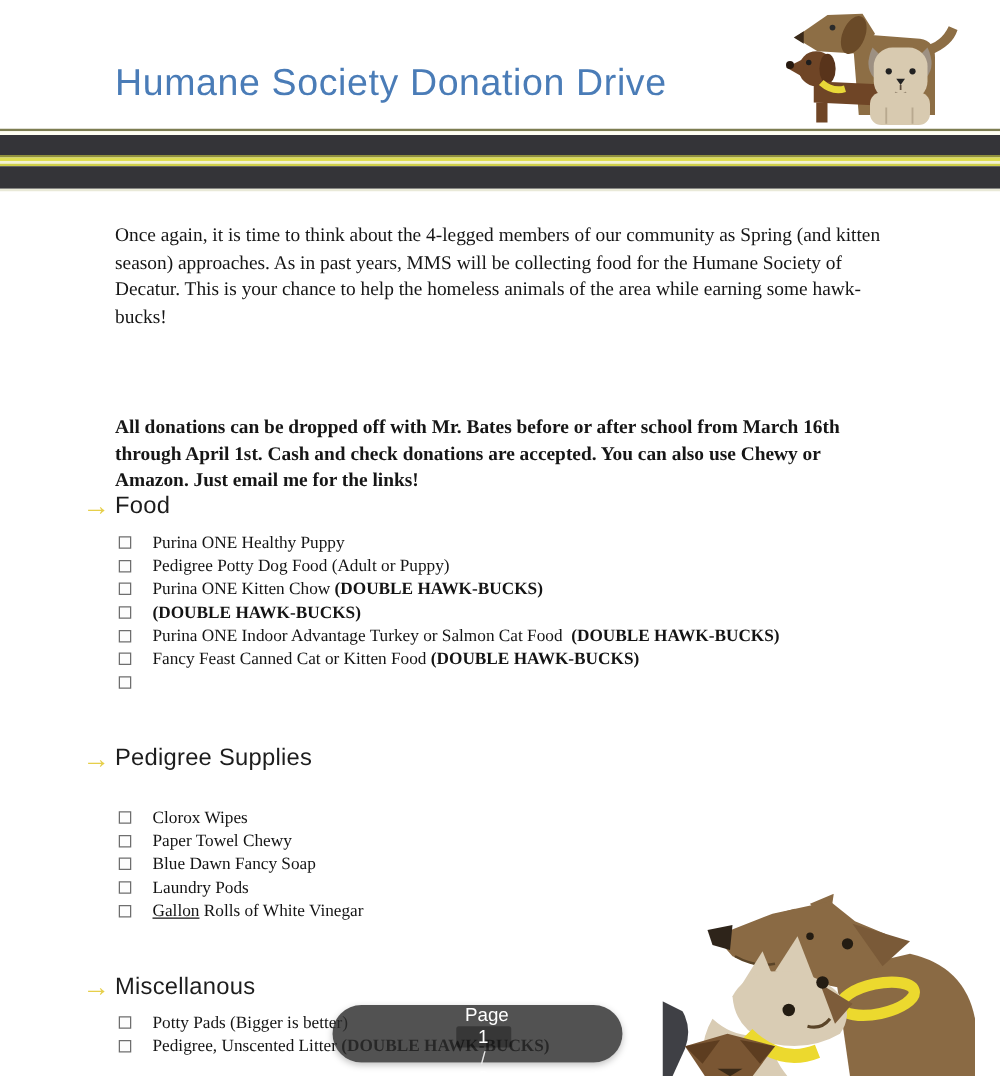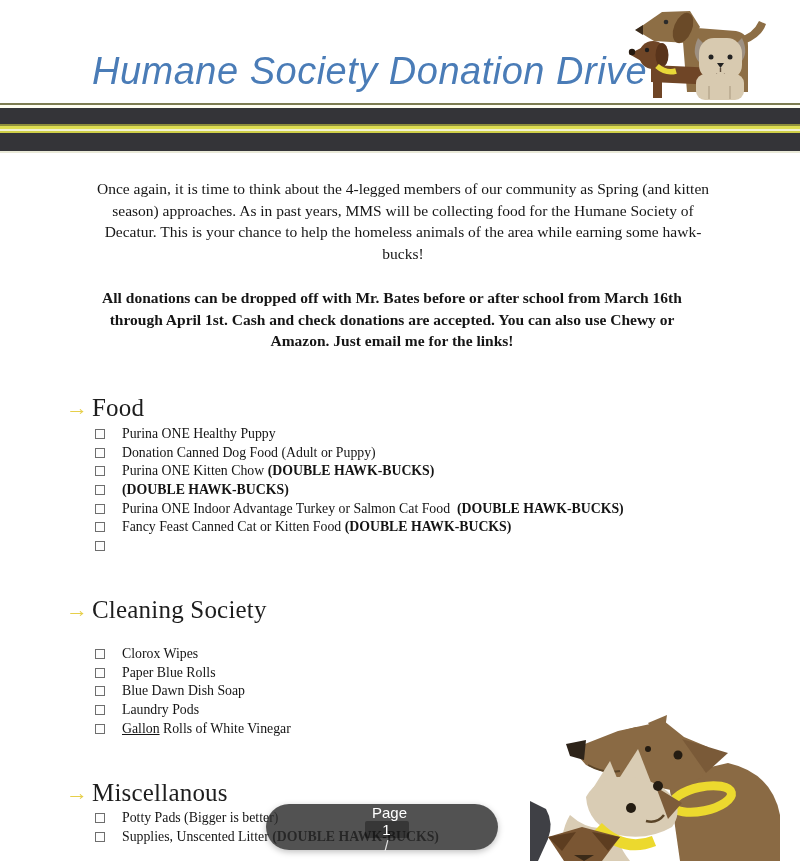"Humane Society Donation Drive" .doc-title { font-size: 38px -> 30px; font-style: italic -> none }
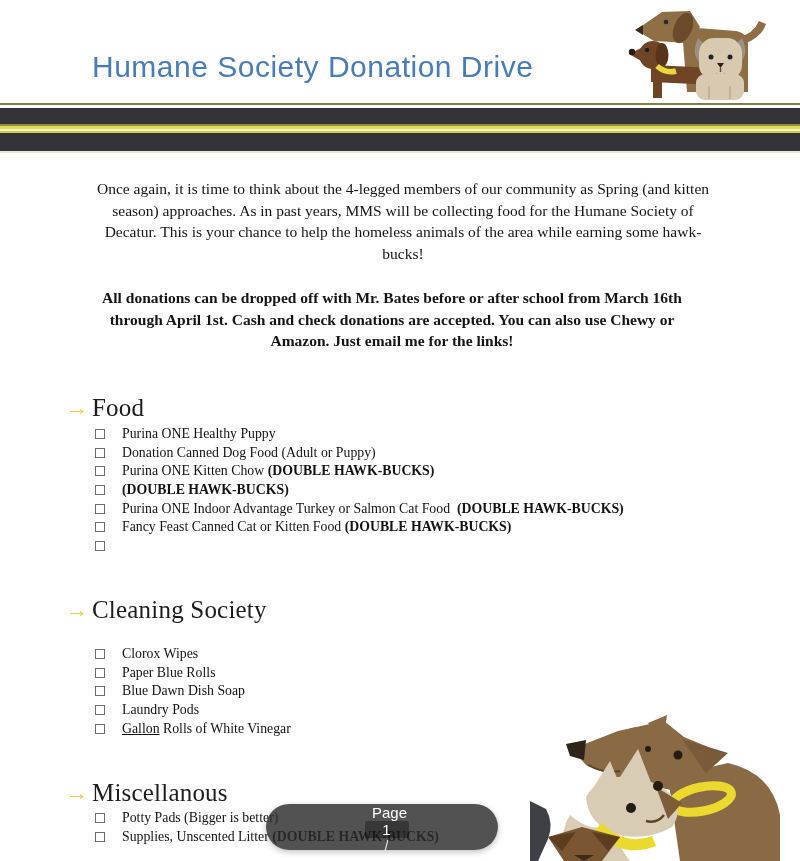"Once again, it is time" .para { text-align: center -> none }
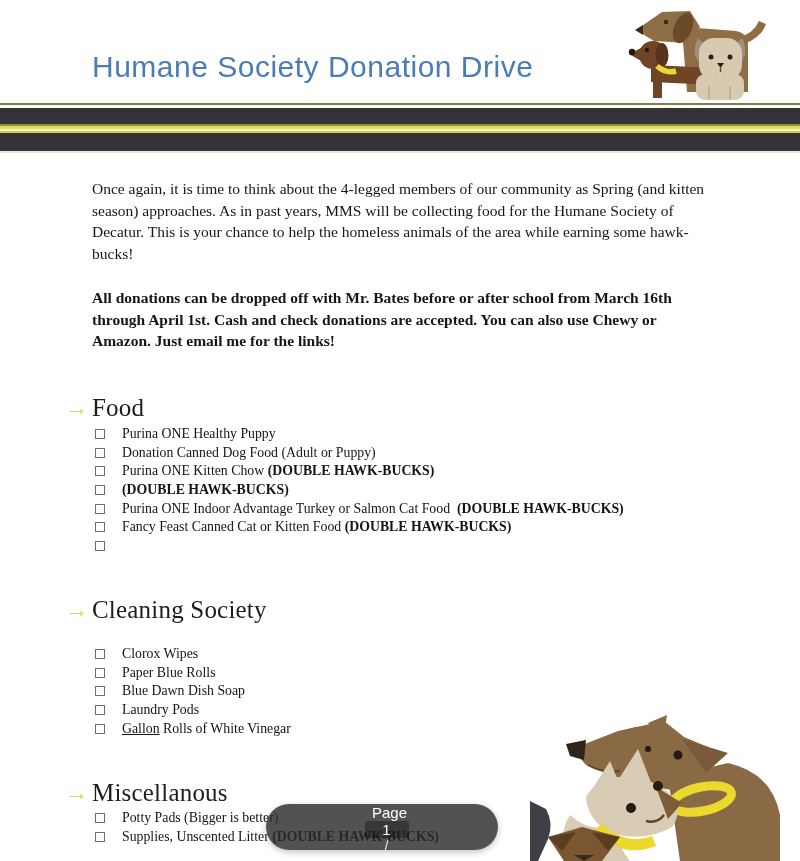"All donations can be dropped" .para.b { margin-top: none -> 44px }
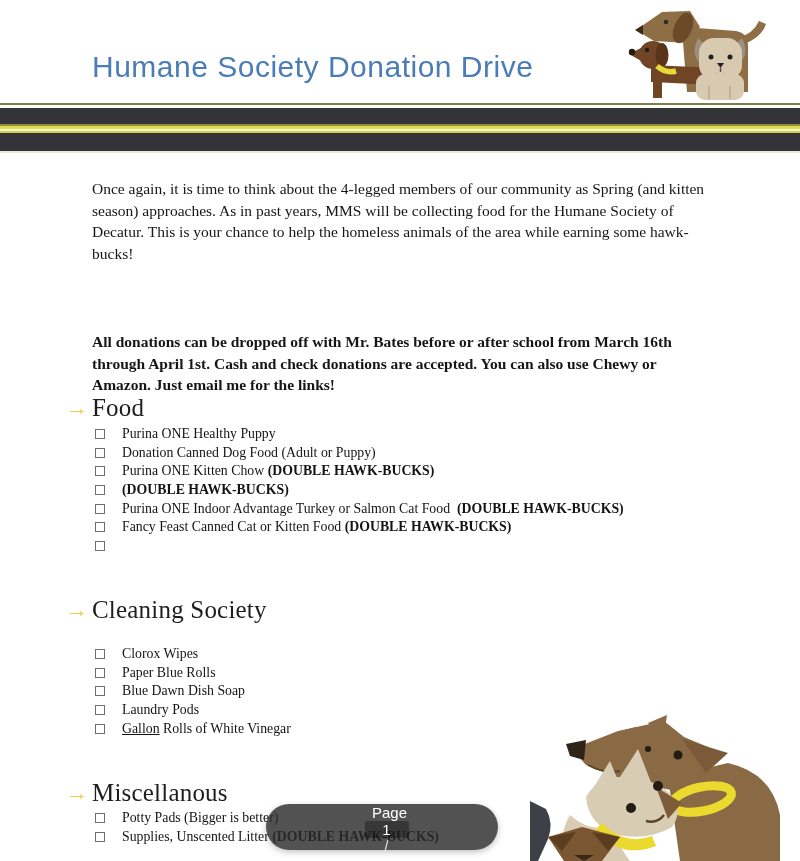"Food" .sec-title { font-family: Liberation Serif, serif -> Liberation Sans, sans-serif; font-size: 25px -> 19px }
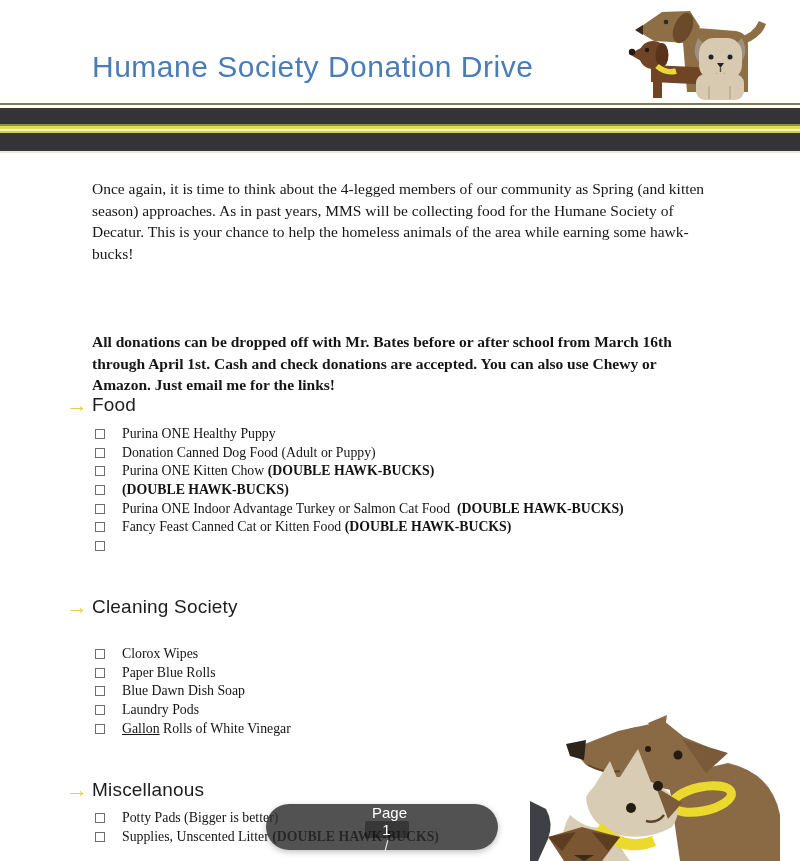"Donation Canned Dog Food (Adult" span { text: Donation Canned -> Pedigree Potty }
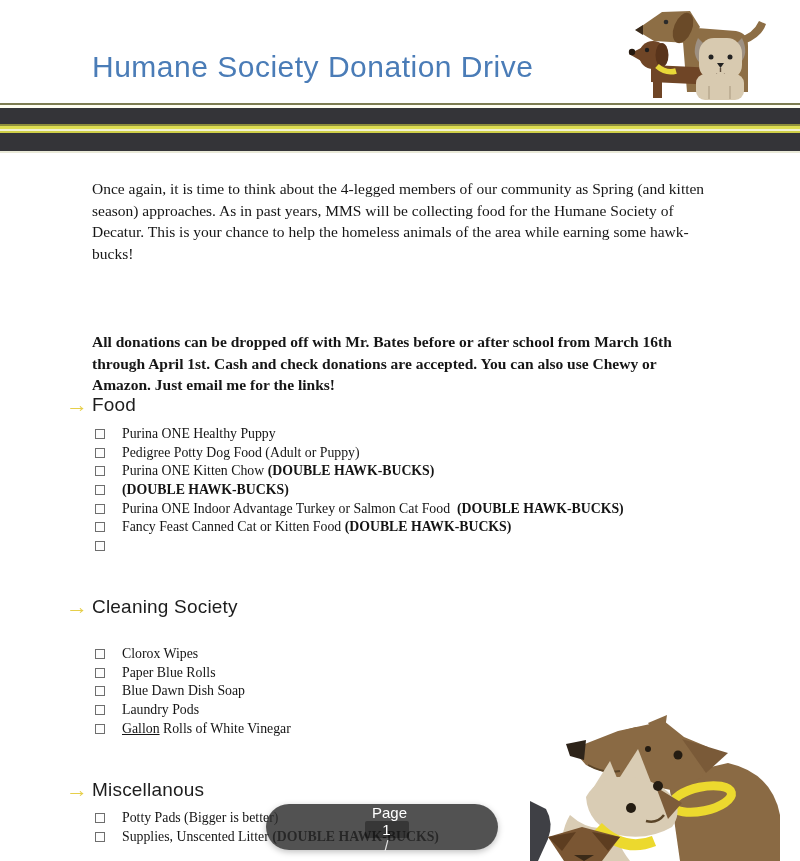"Cleaning Society" span.sec-title { text: Cleaning Society -> Pedigree Supplies }
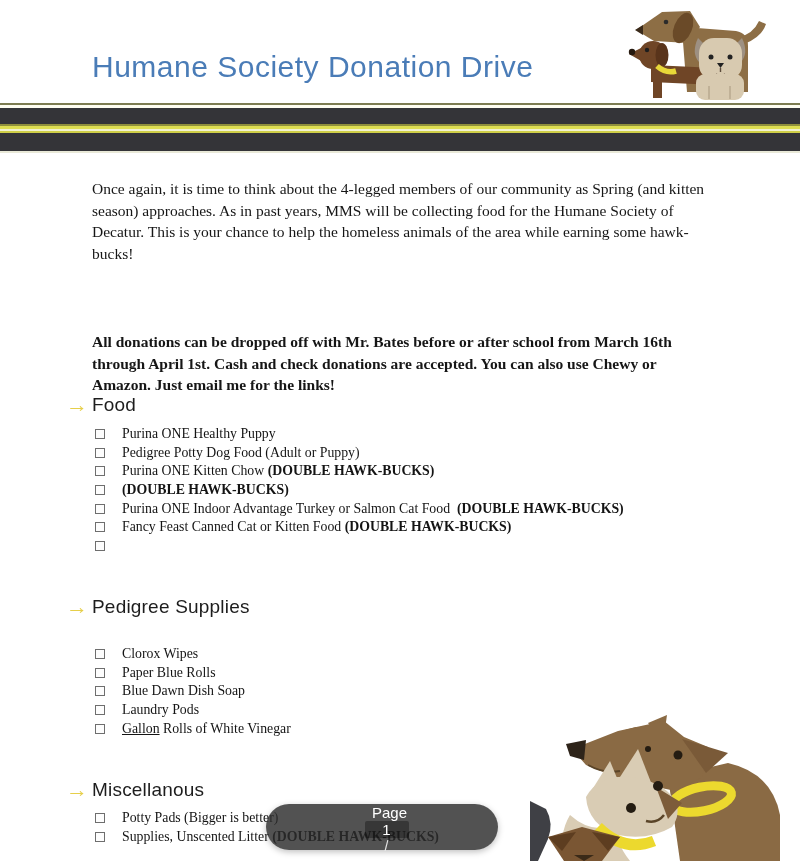"Paper Blue Rolls" span { text: Blue Rolls -> Towel Chewy }
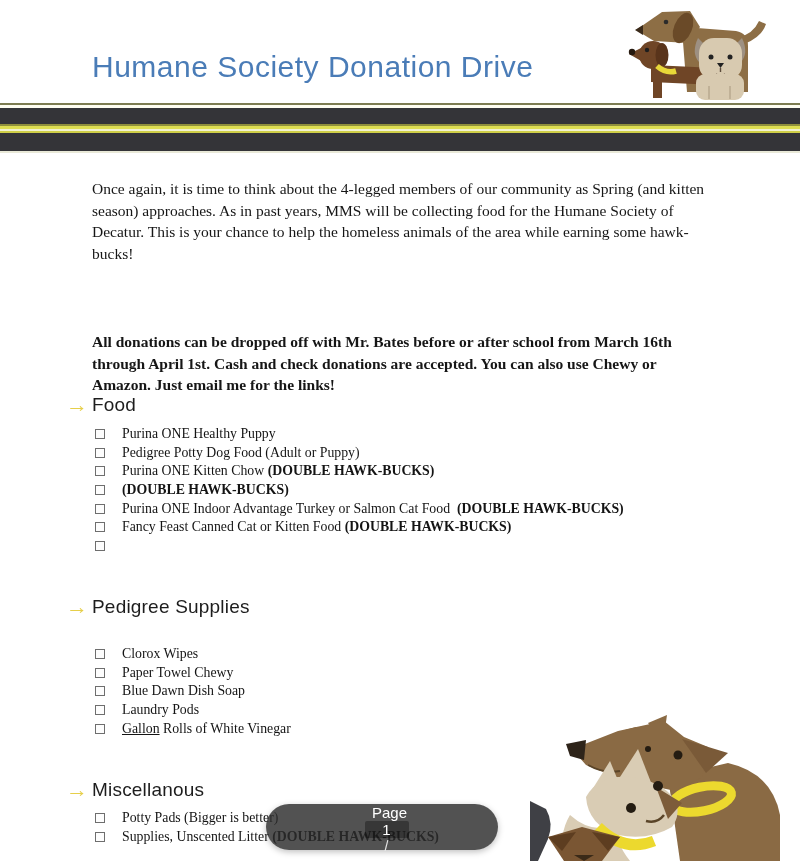"Blue Dawn Dish Soap" span { text: Dish -> Fancy }
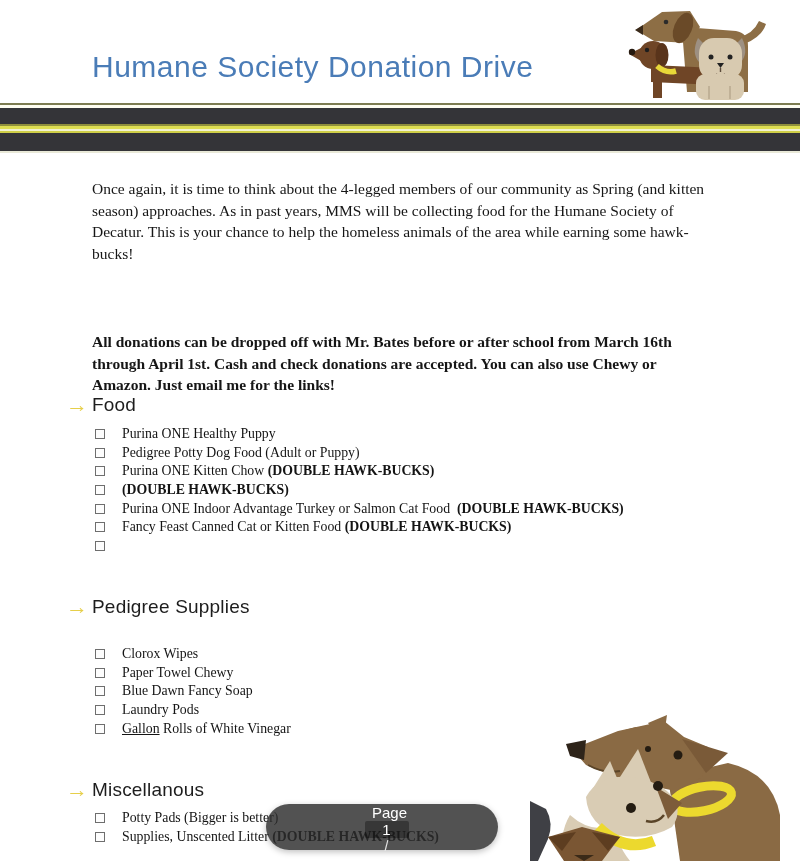"Supplies, Unscented Litter" span { text: Supplies -> Pedigree }
